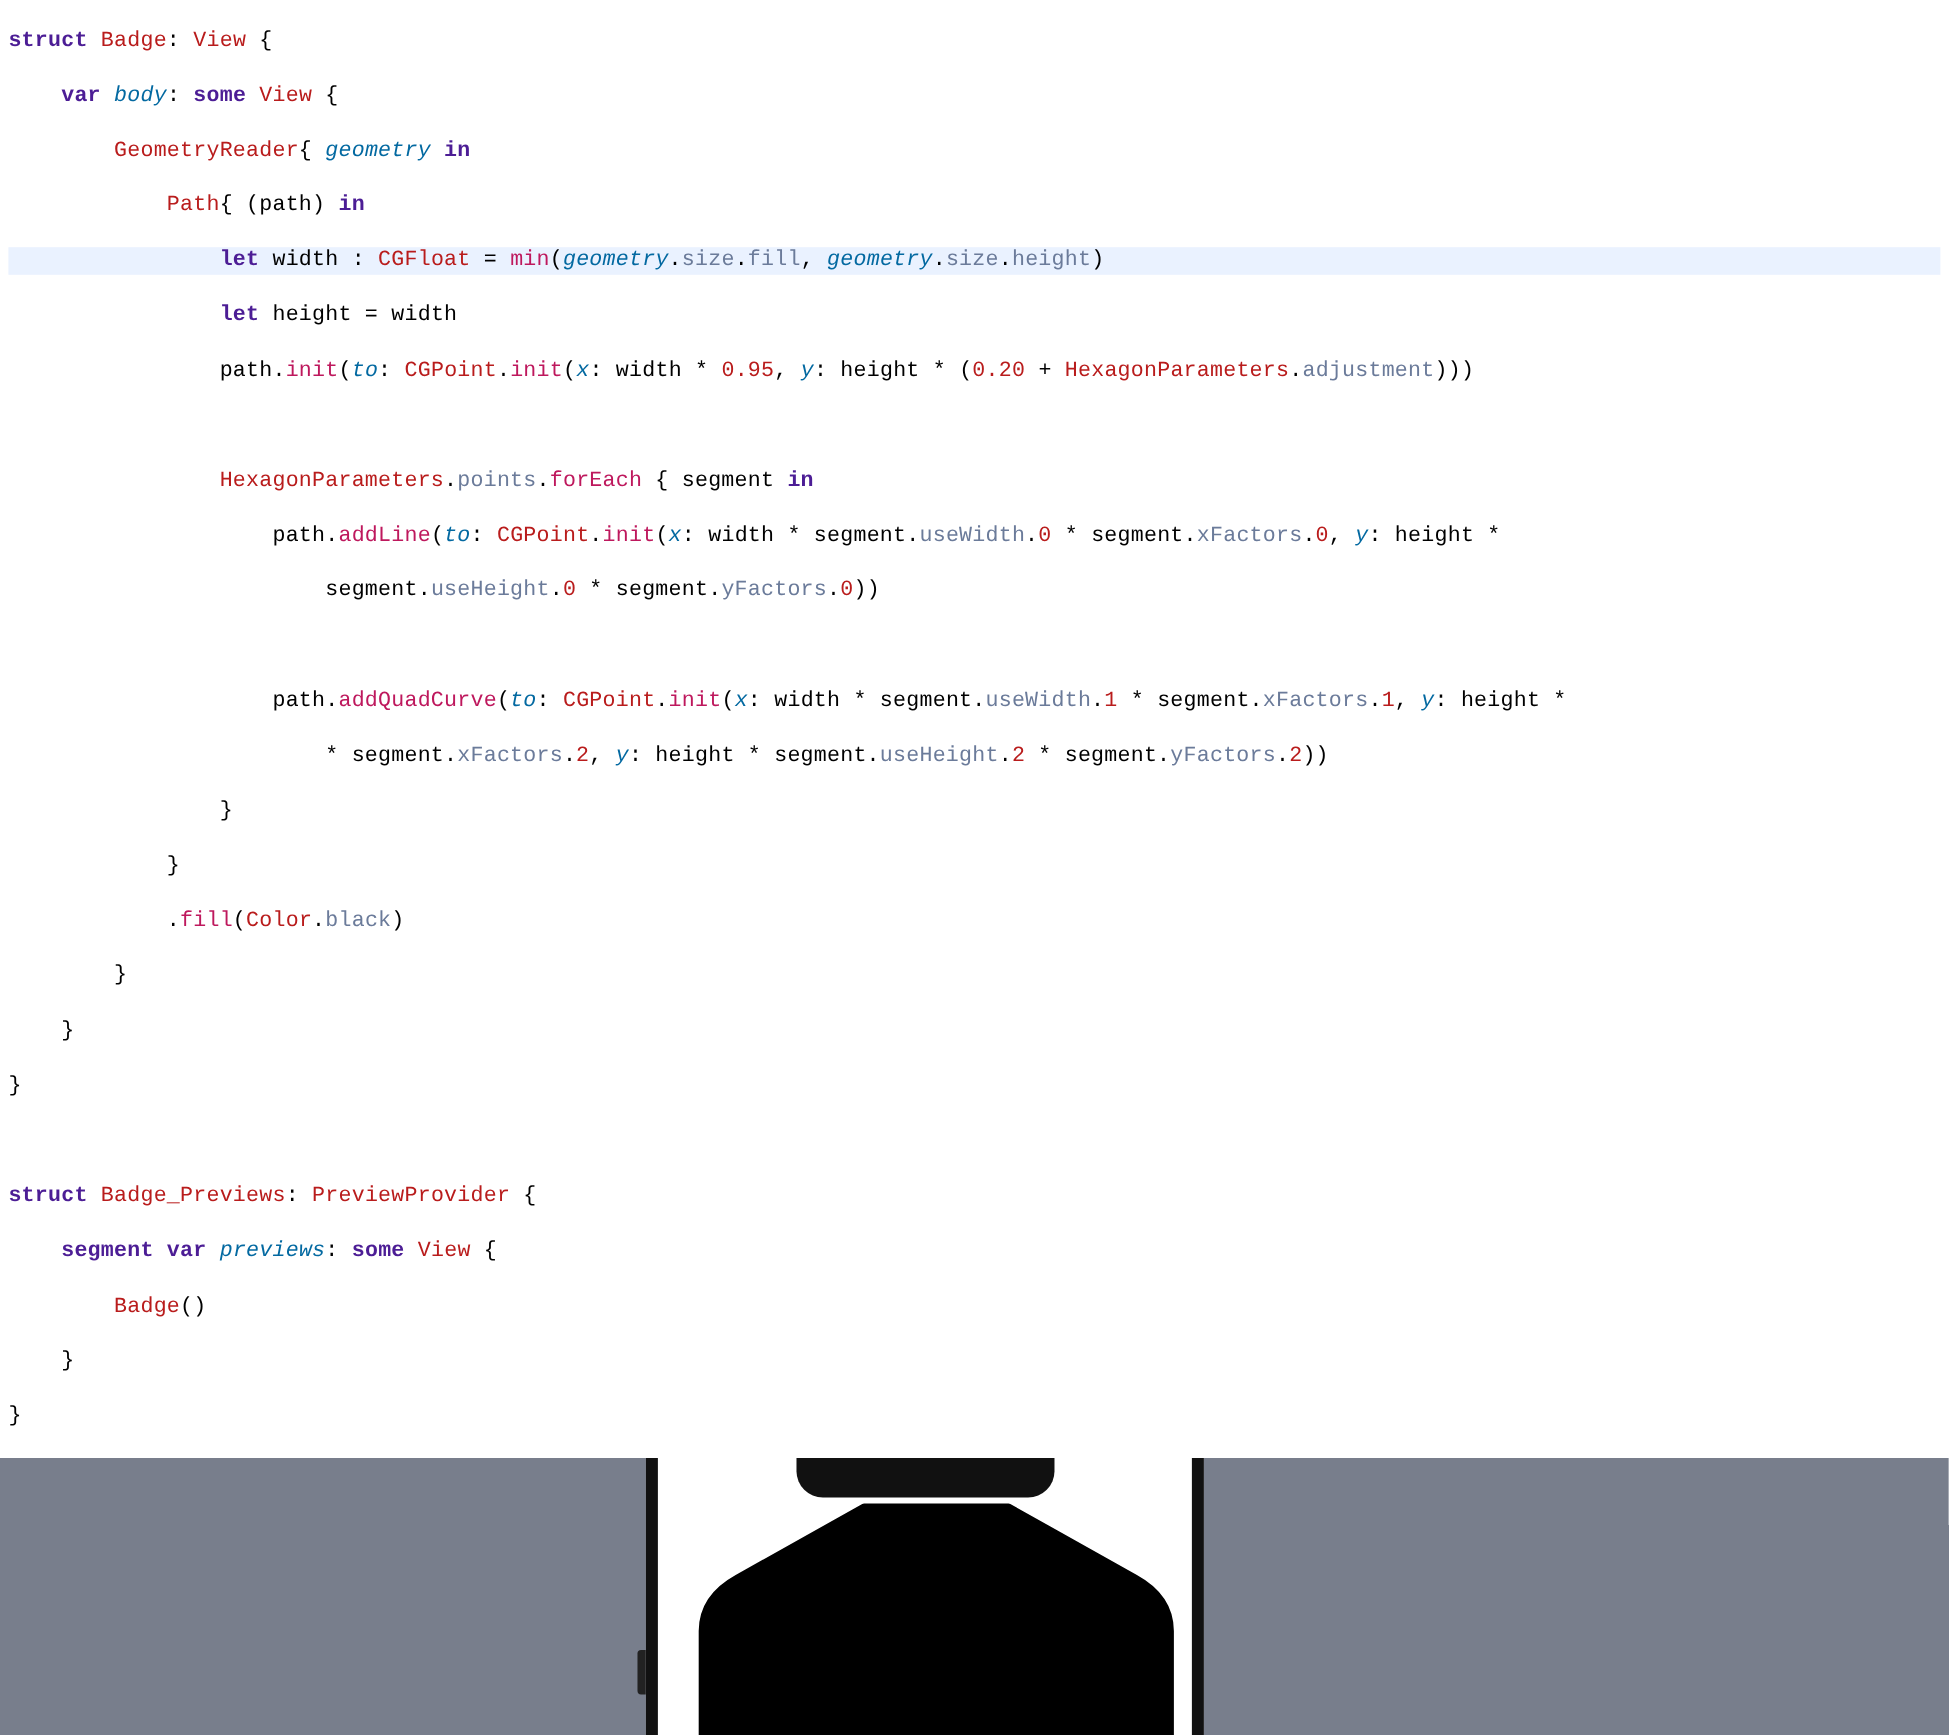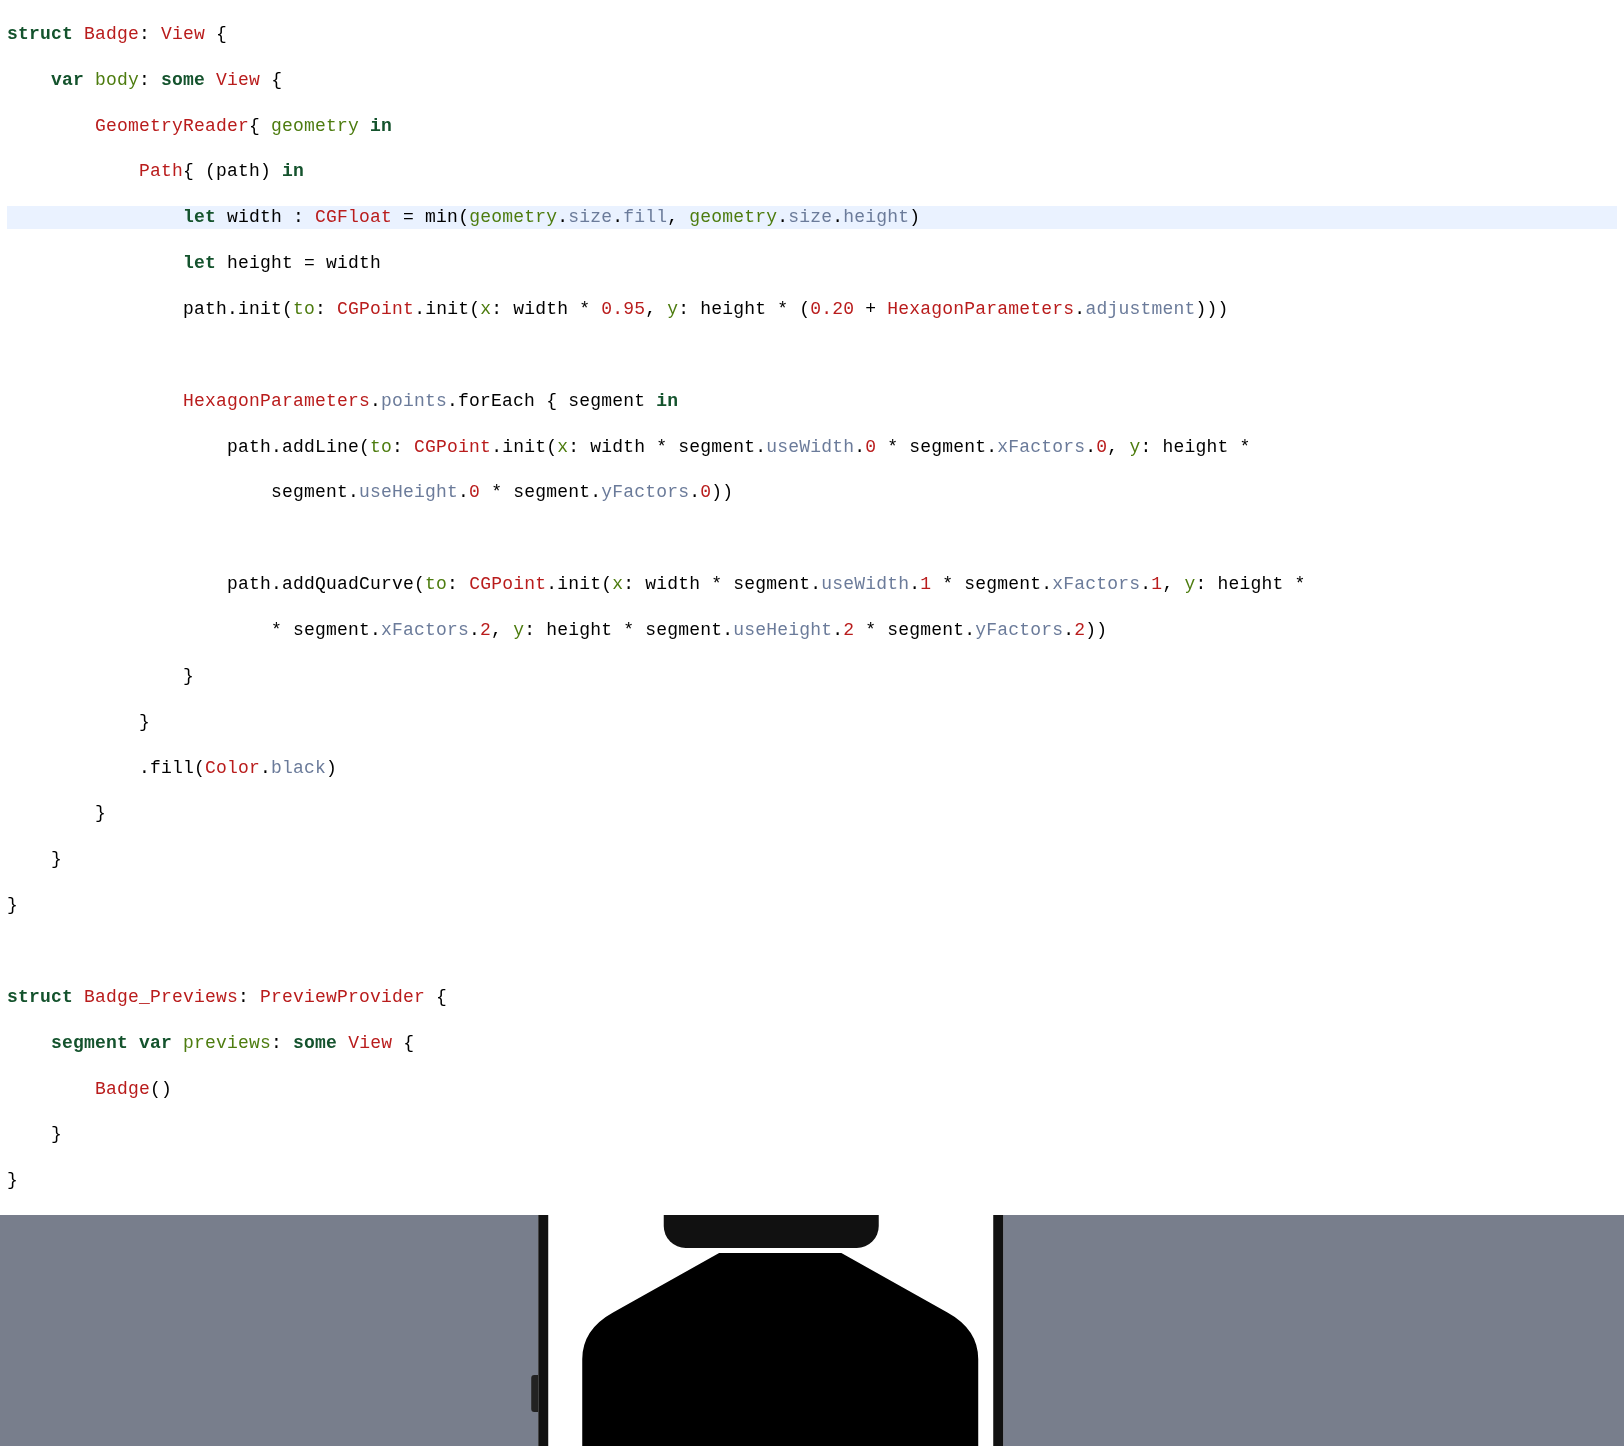"struct" .kw { color: #14532d -> #4c1d95 }
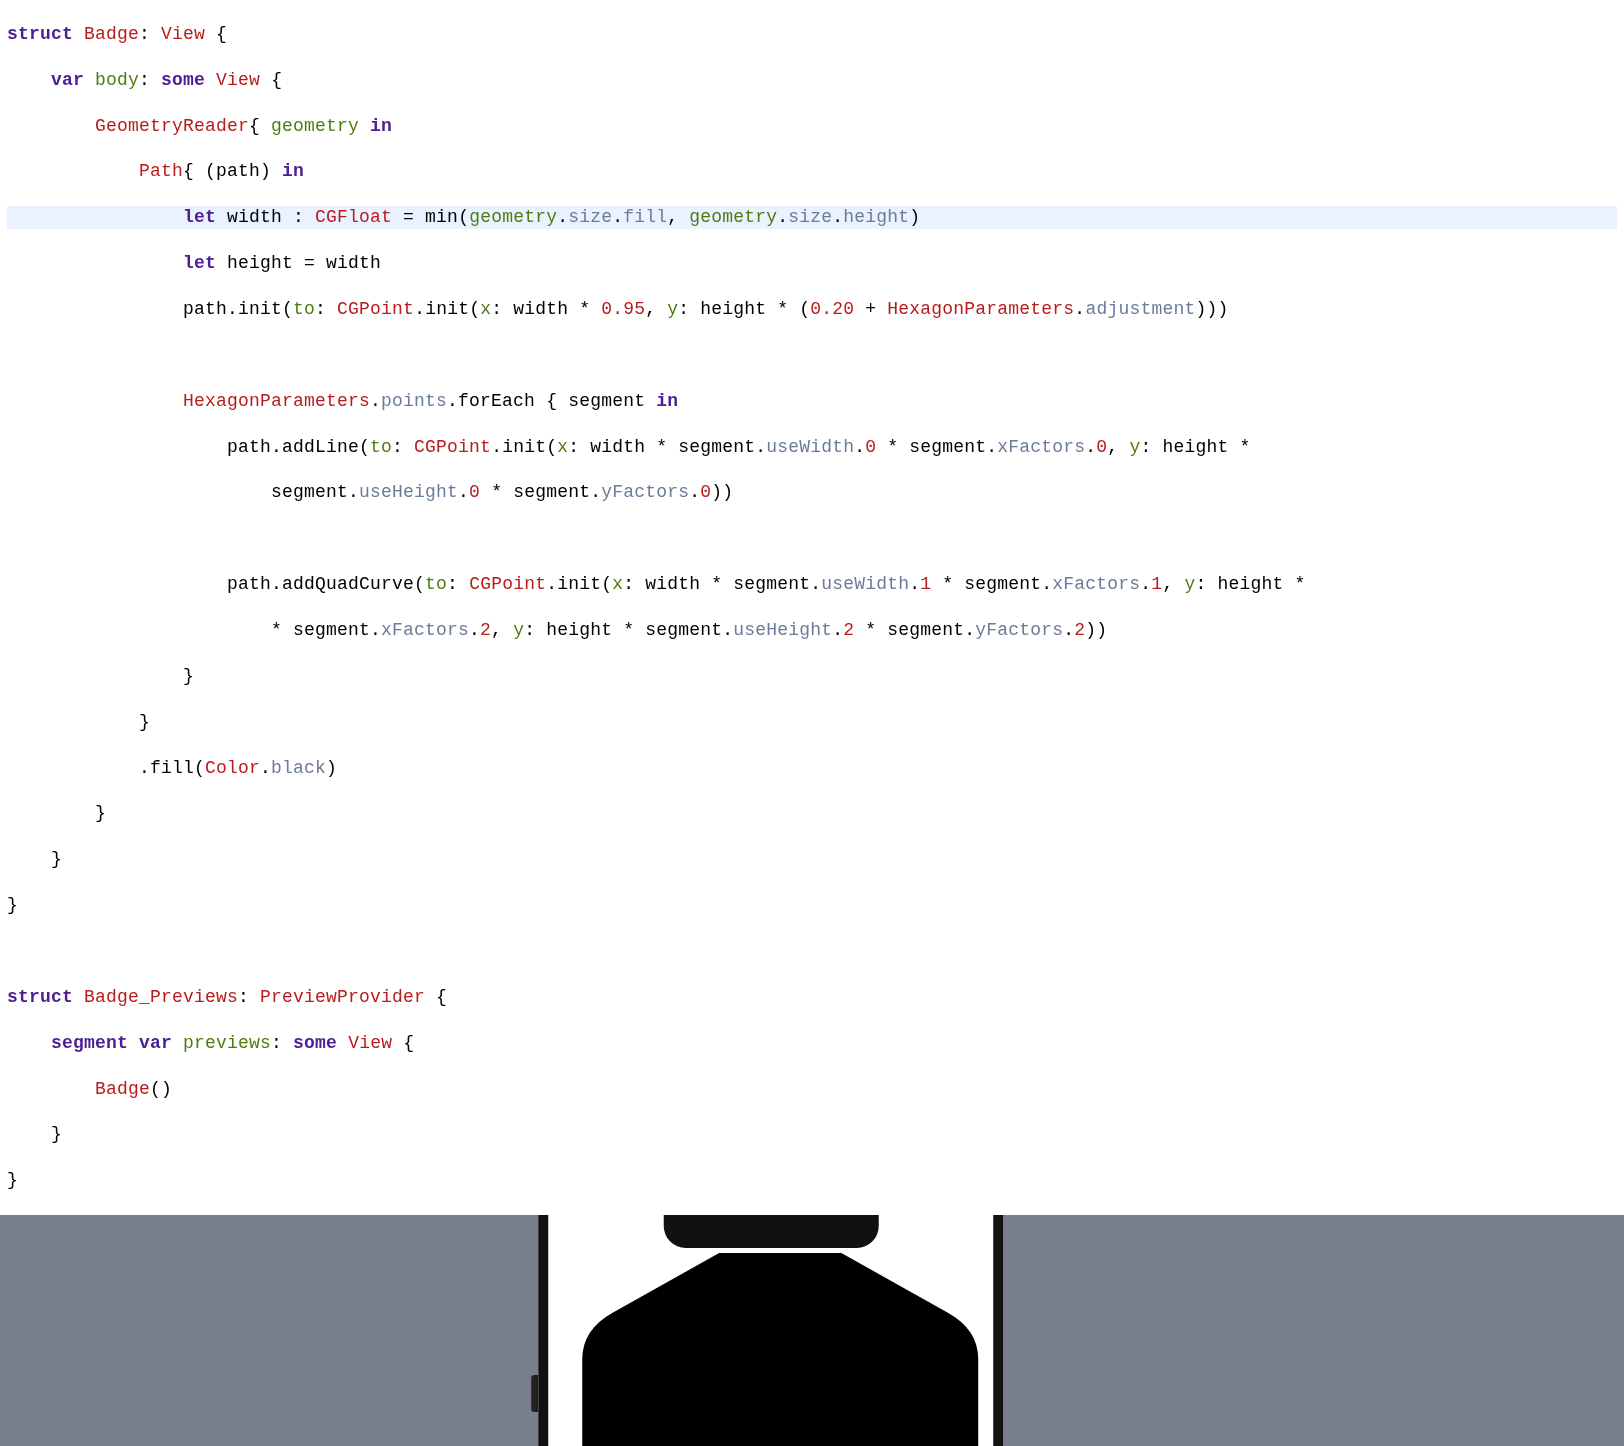"body" .id { color: #4d7c0f -> #0369a1; font-style: none -> italic }
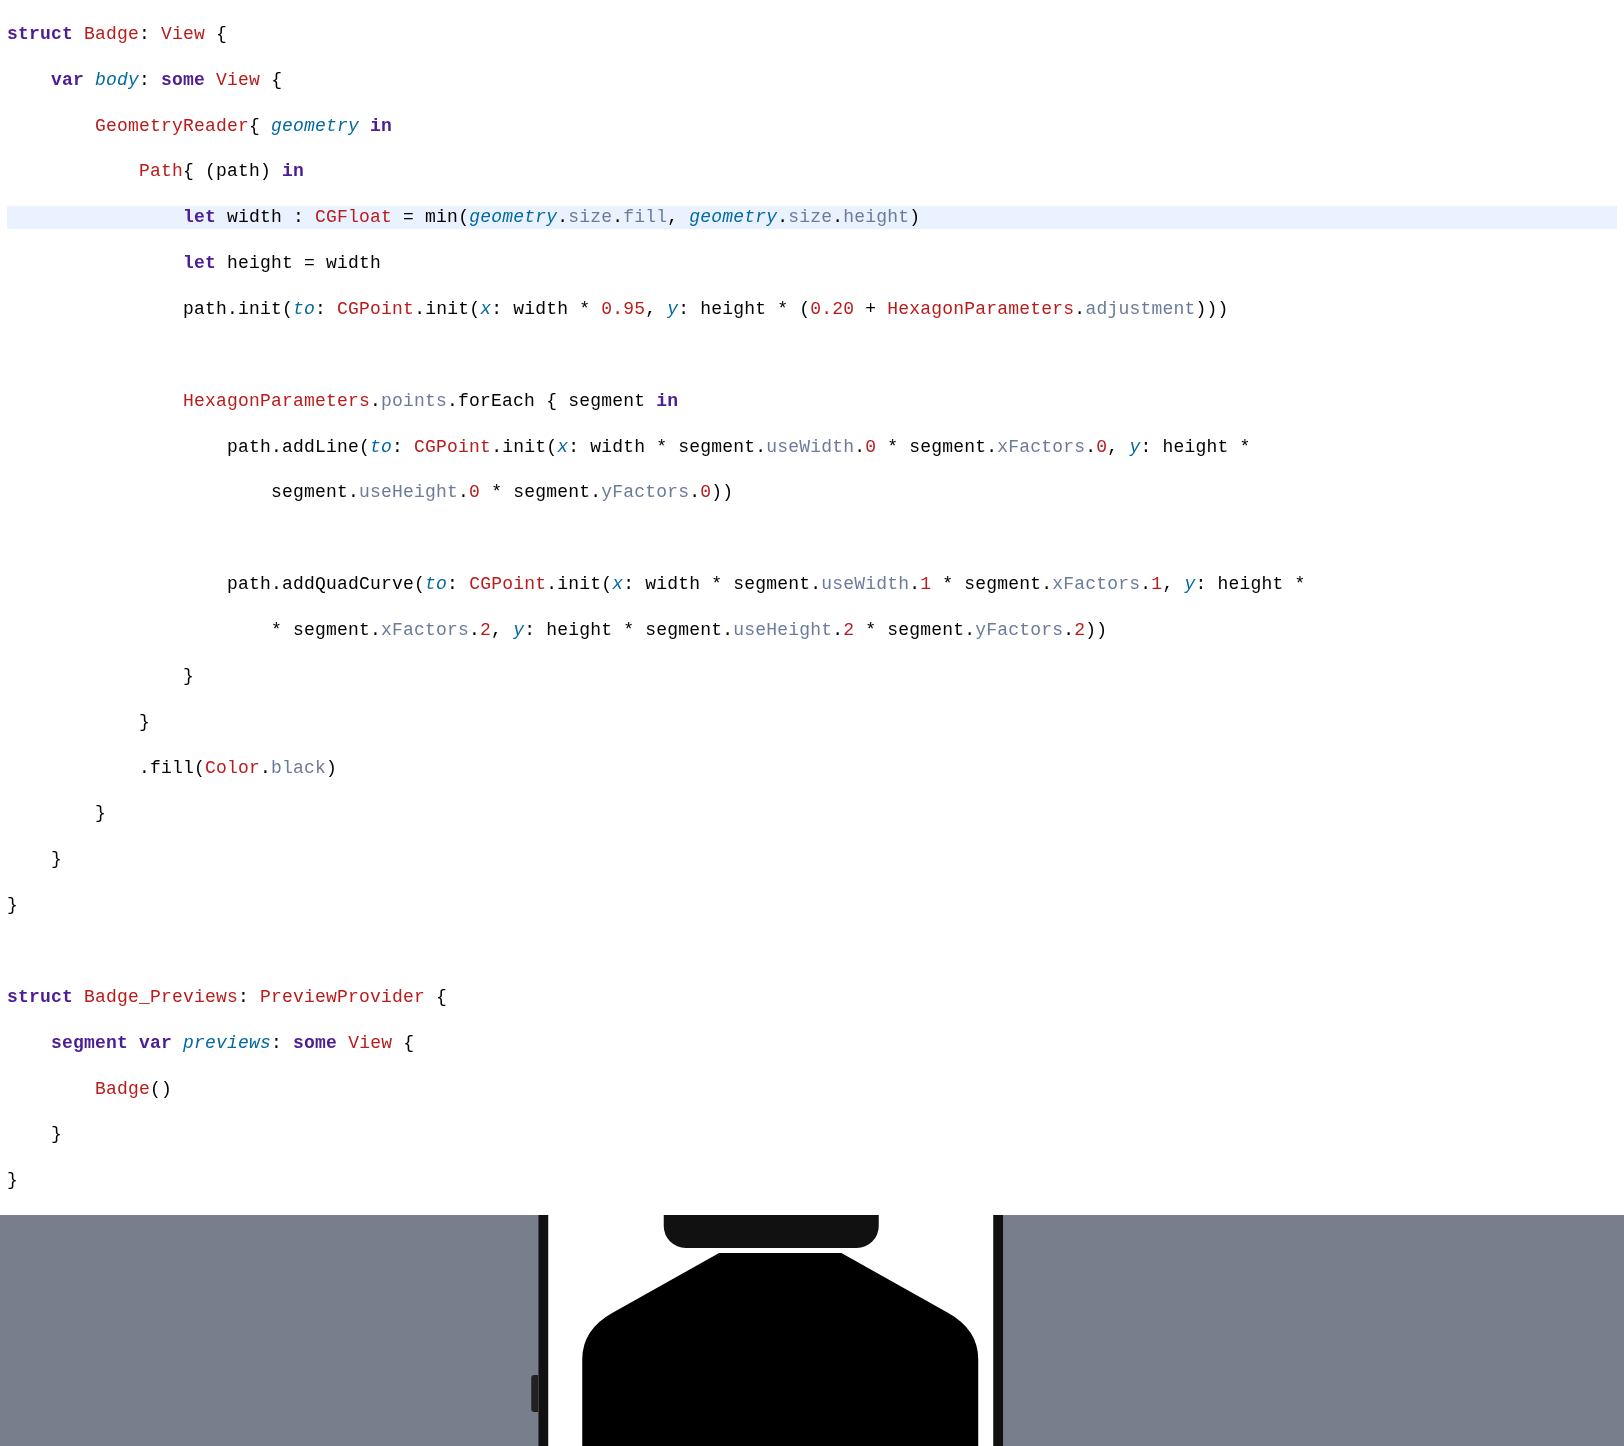"min" .method { color: #000000 -> #be185d }
